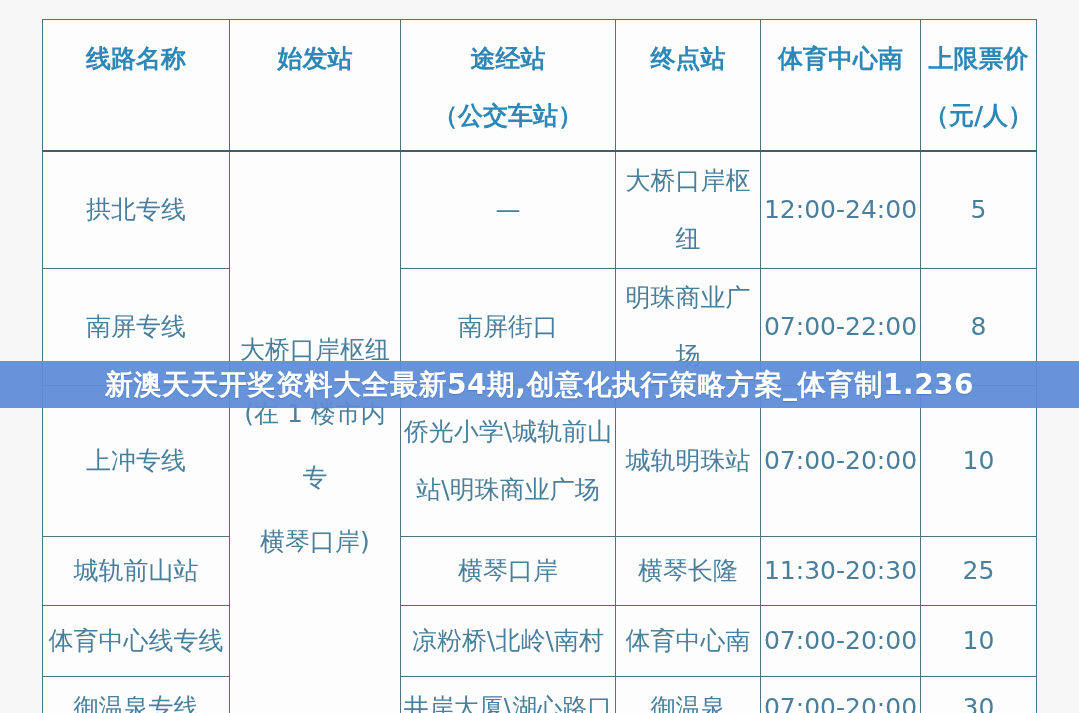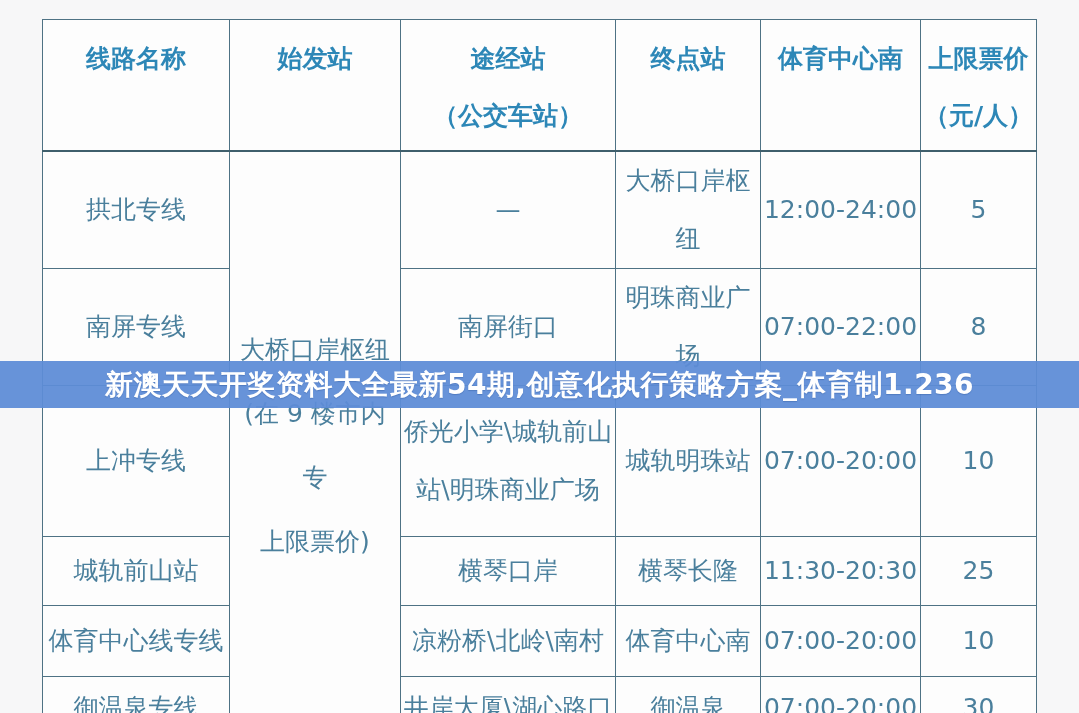"(在 9 楼市内专" div { text: 9 -> 1 }
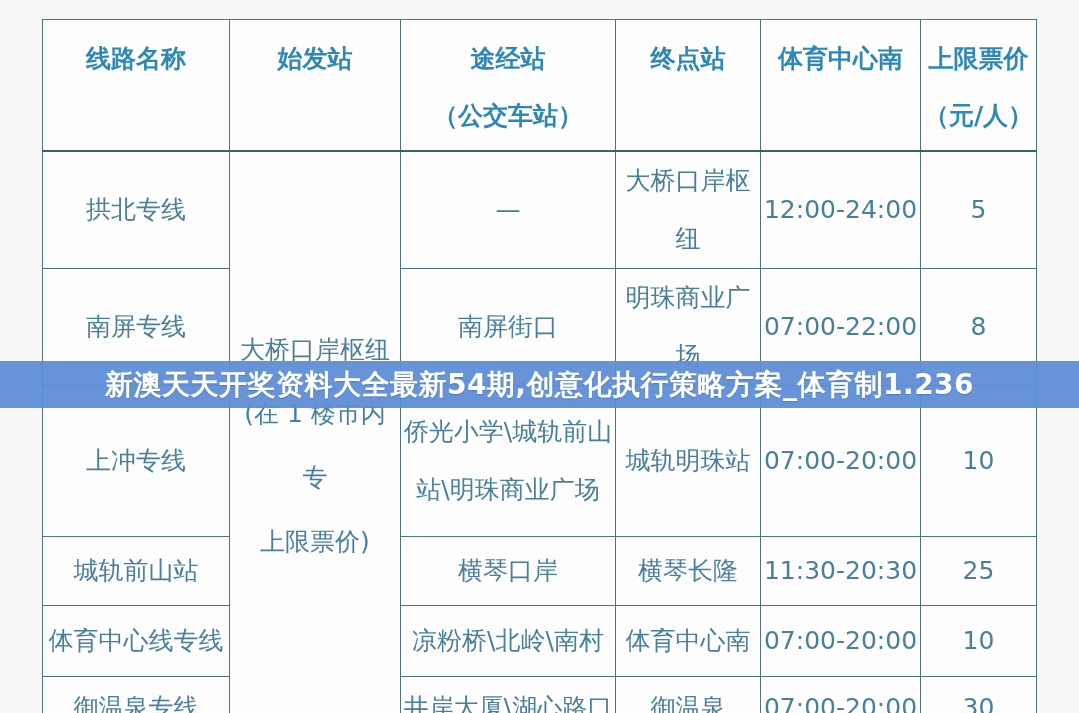"上限票价)" div { text: 上限票价 -> 横琴口岸 }
